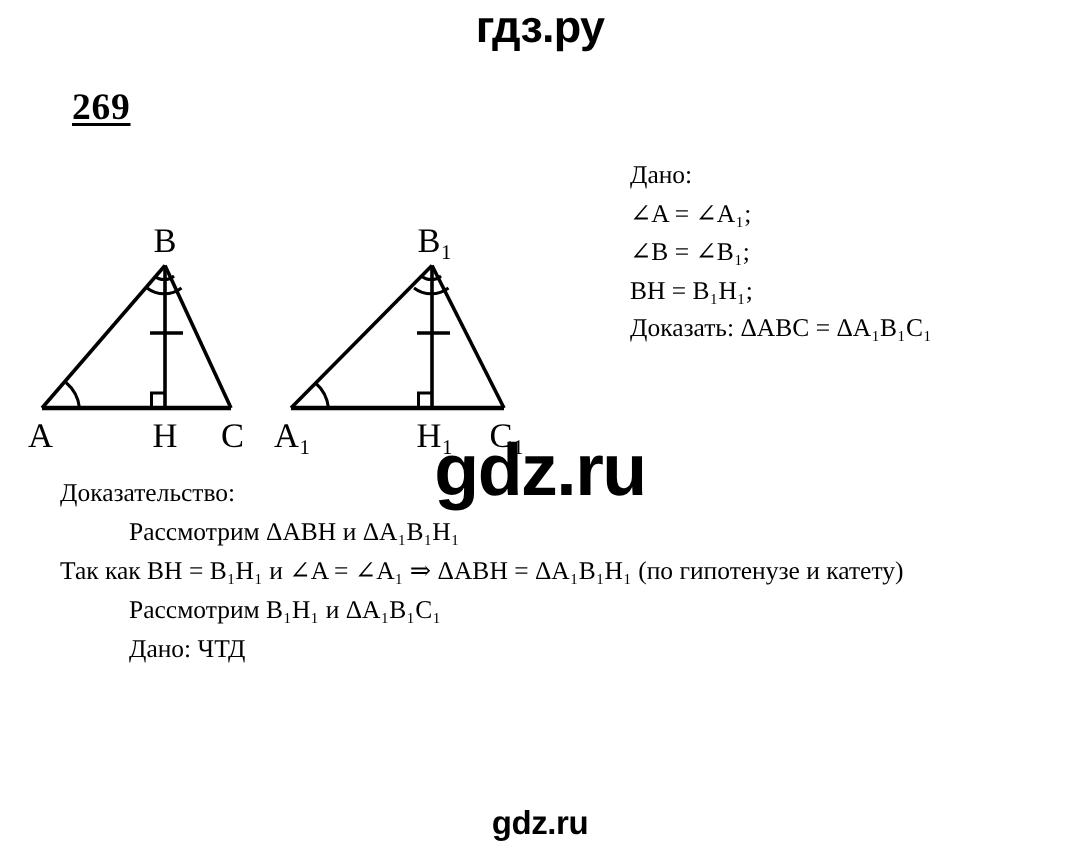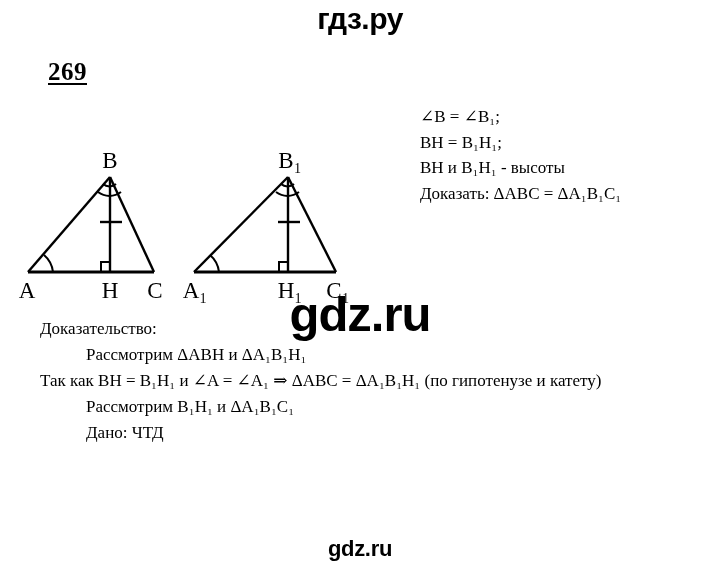"Дано:" div { html: none -> <div>Дано:</div> }
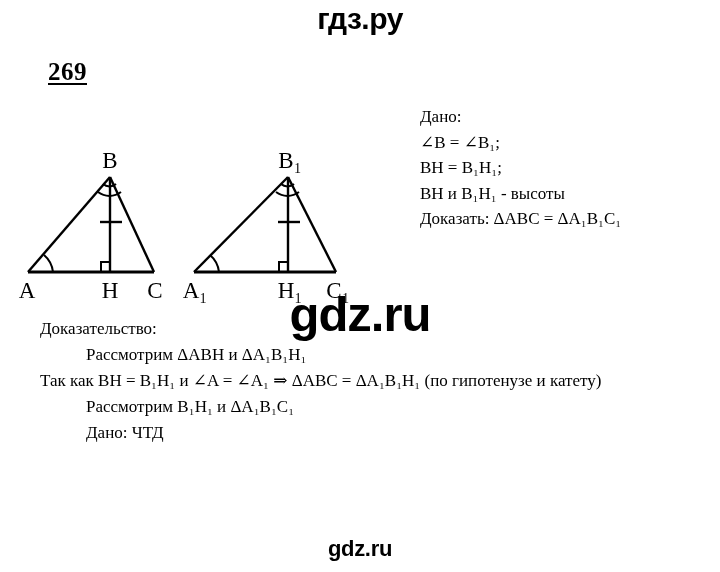"∠A = ∠A₁;" div { html: none -> <div>∠A = ∠A₁;</div> }
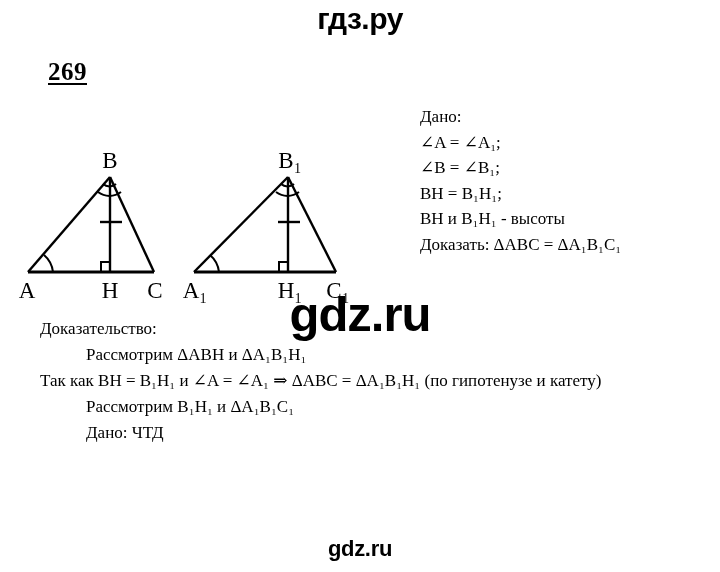"BH и B₁H₁ - высоты" div { html: <div>BH и B₁H₁ - высоты</div> -> none }
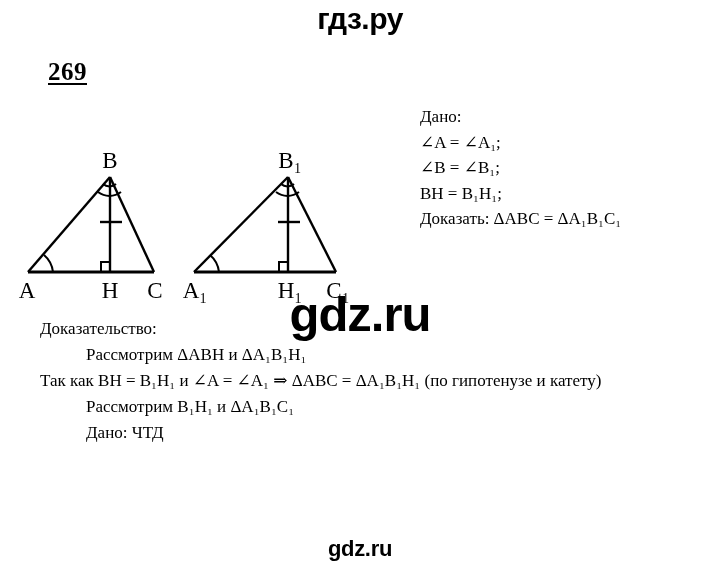"Так как BH = B₁H₁" p { text: ΔABC -> ΔABH }
